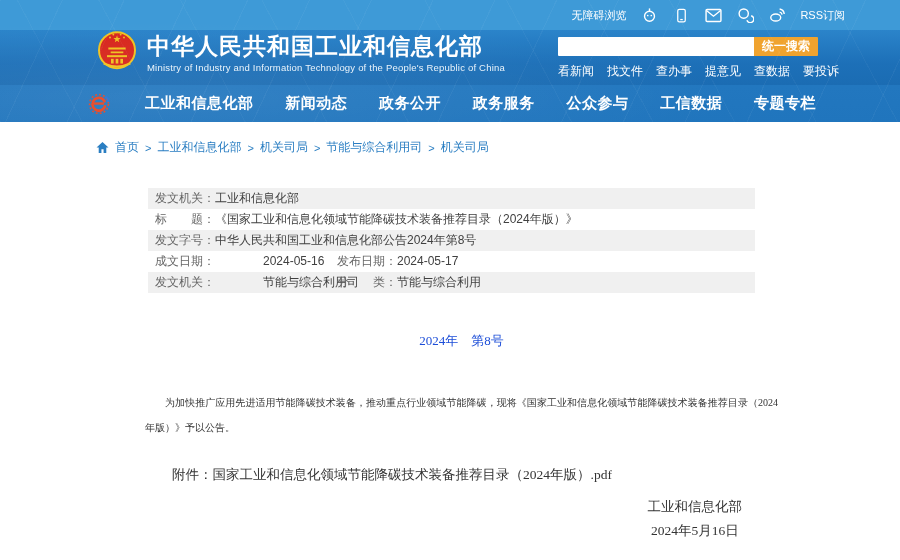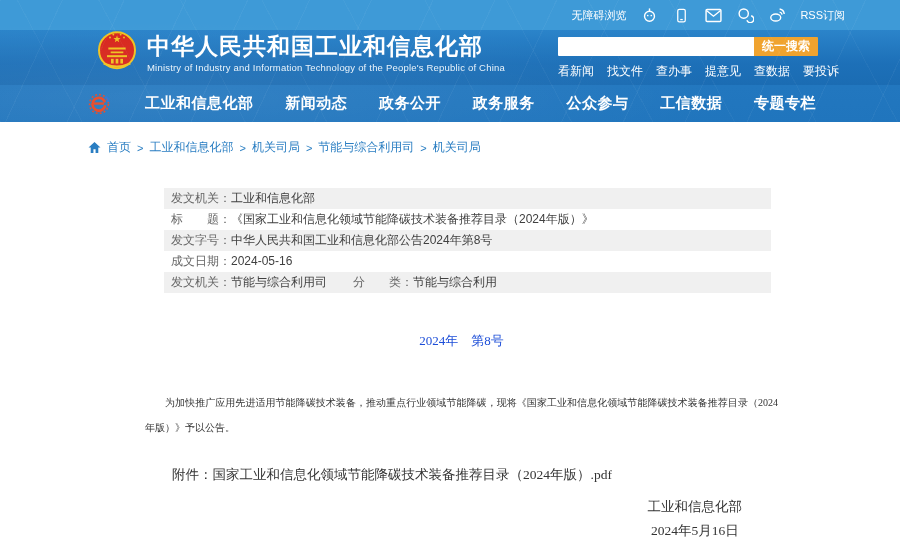"首页" .breadcrumb { left: 88px -> 96px }
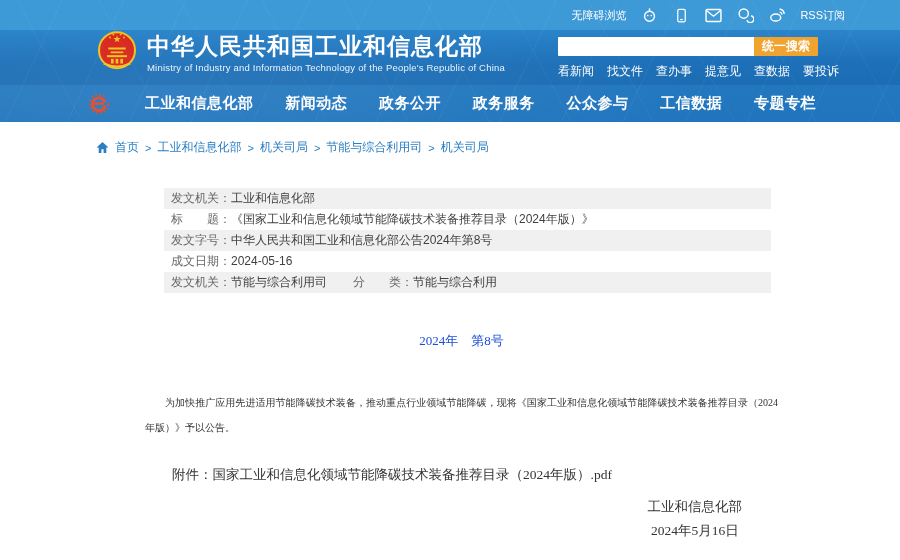"发文机关：" .meta-table { left: 164px -> 148px }
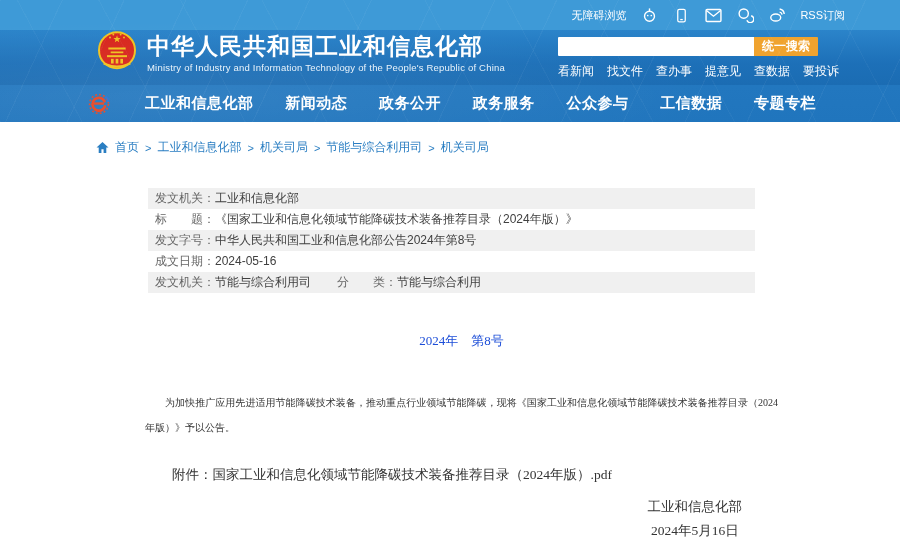"成文日期：" .m-cell.first { gap: none -> 48px }
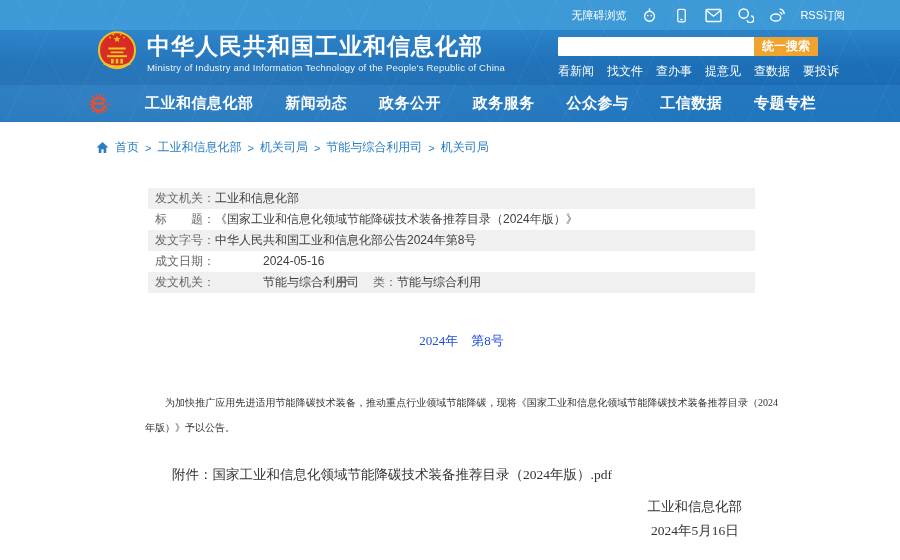"发布日期：" span.m-cell { html: none -> <span> <span>发布日期：</span> <span>2024-05-17</span> </span> }
